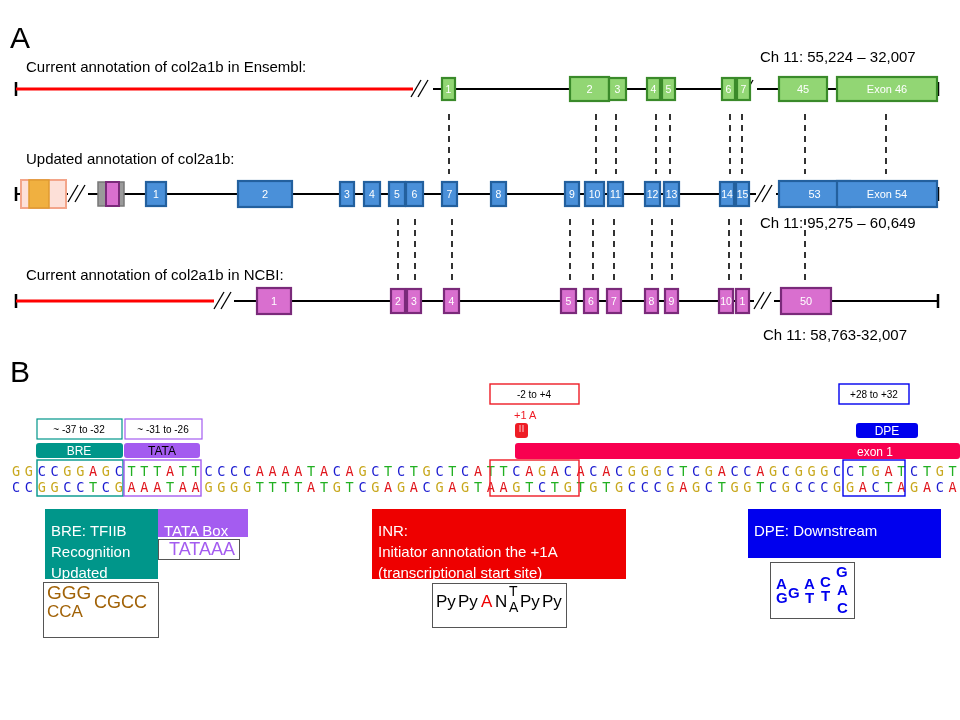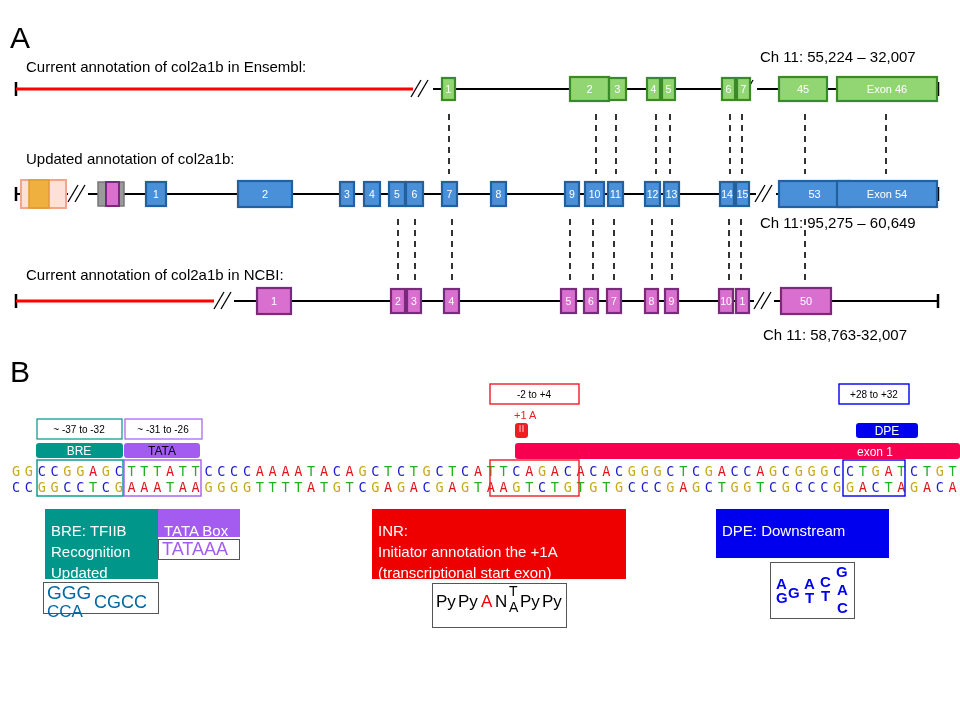"TATA Box" div.info-box { width: 82px -> 90px }
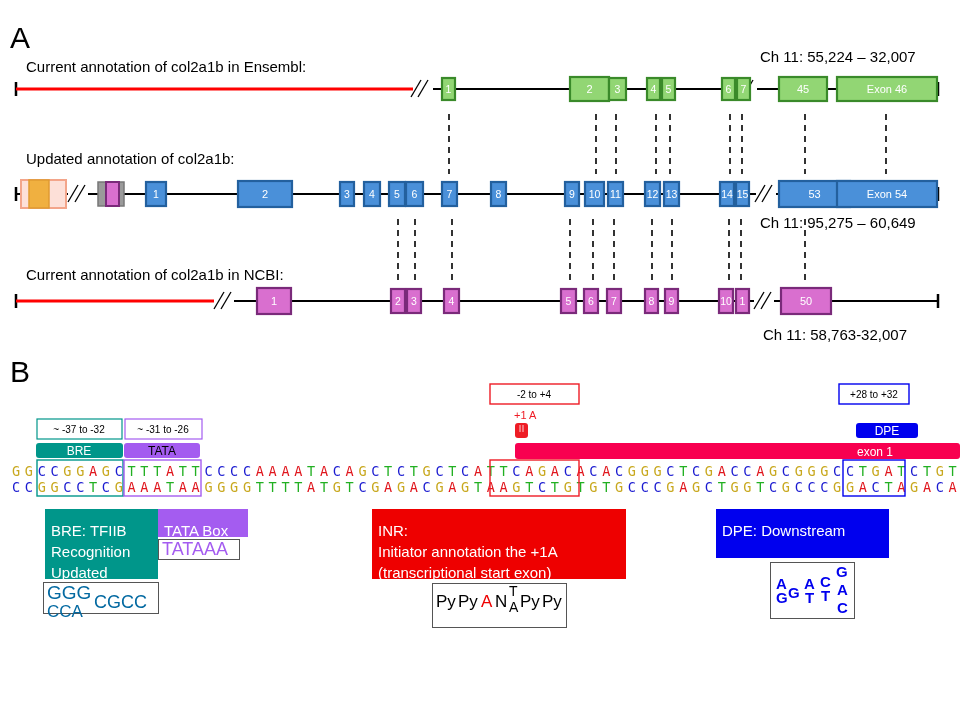"DPE: Downstream" div.info-box { left: 716px -> 748px; width: 173px -> 193px }
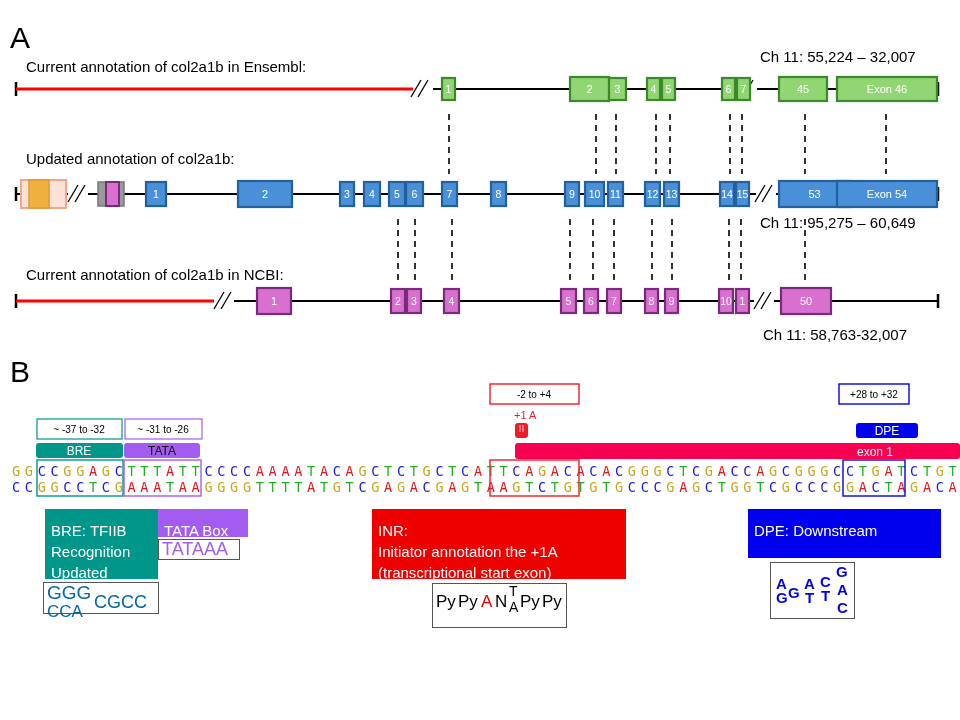"TATAAA" div.motif-box { padding-left: 3px -> 10px }
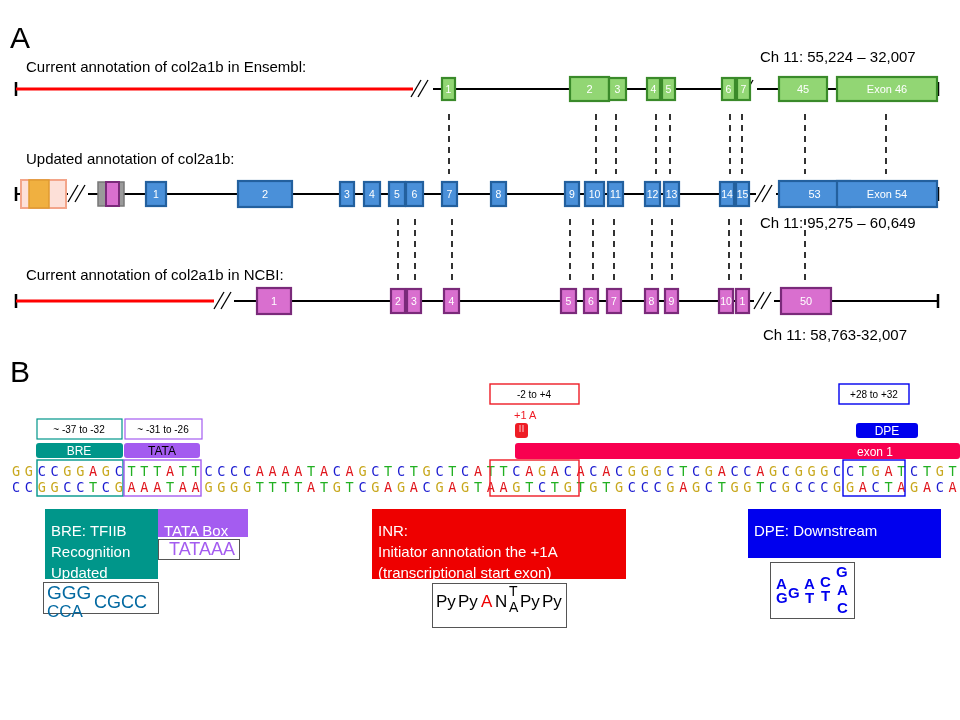"(transcriptional start exon)" div { text: exon -> site }
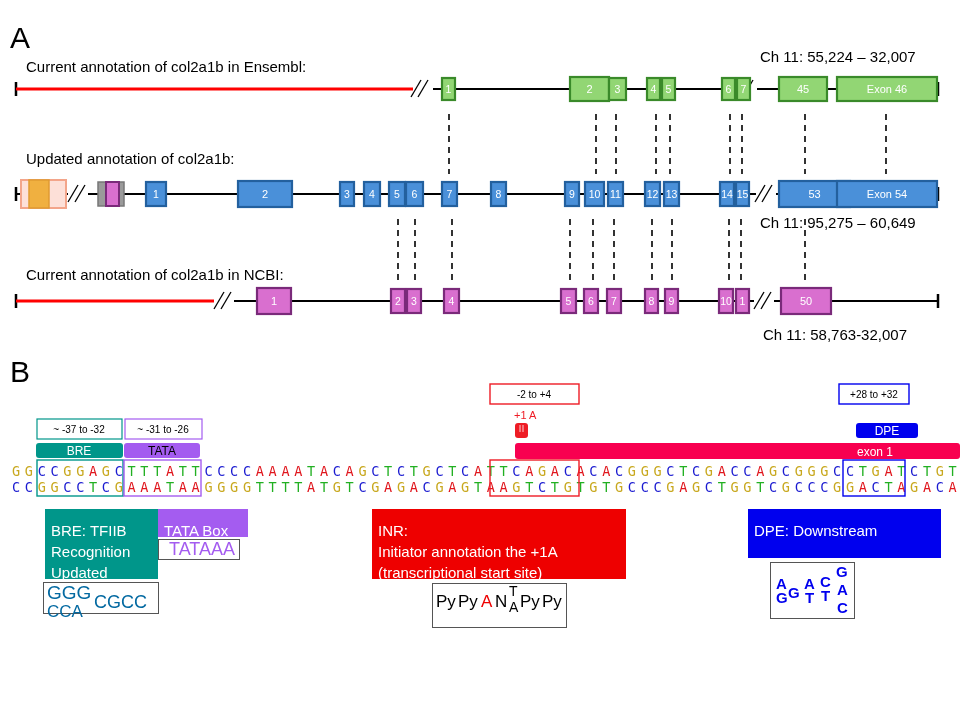"GGG" div.motif-box { color: #0369a1 -> #a16207; height: 32px -> 56px }
